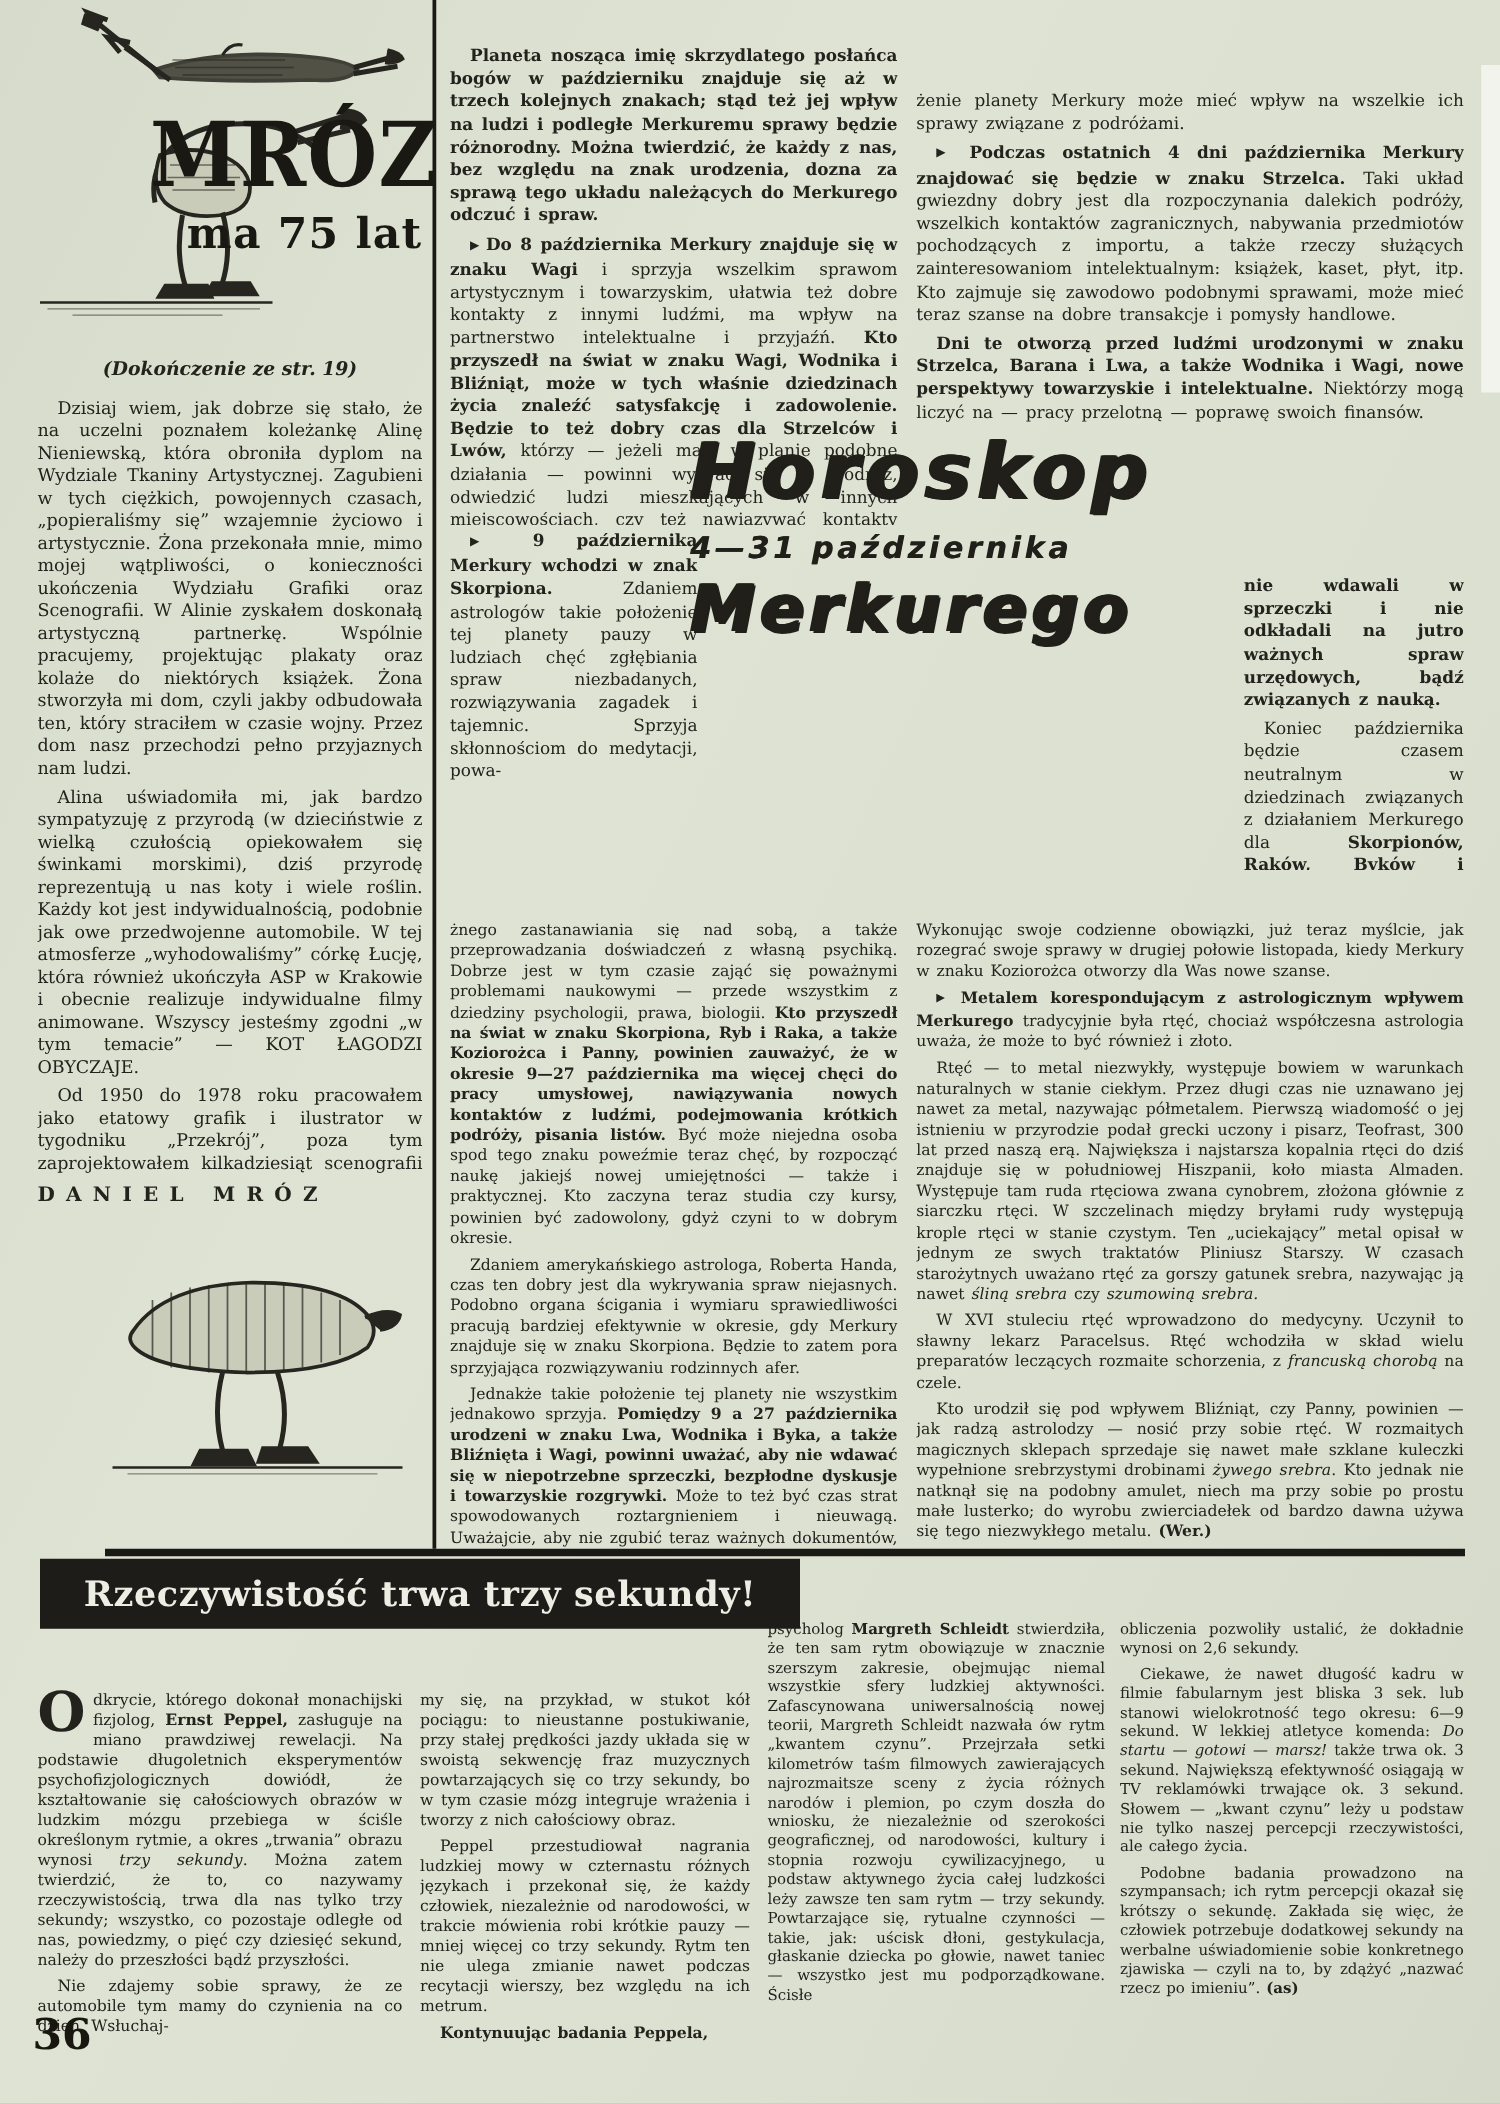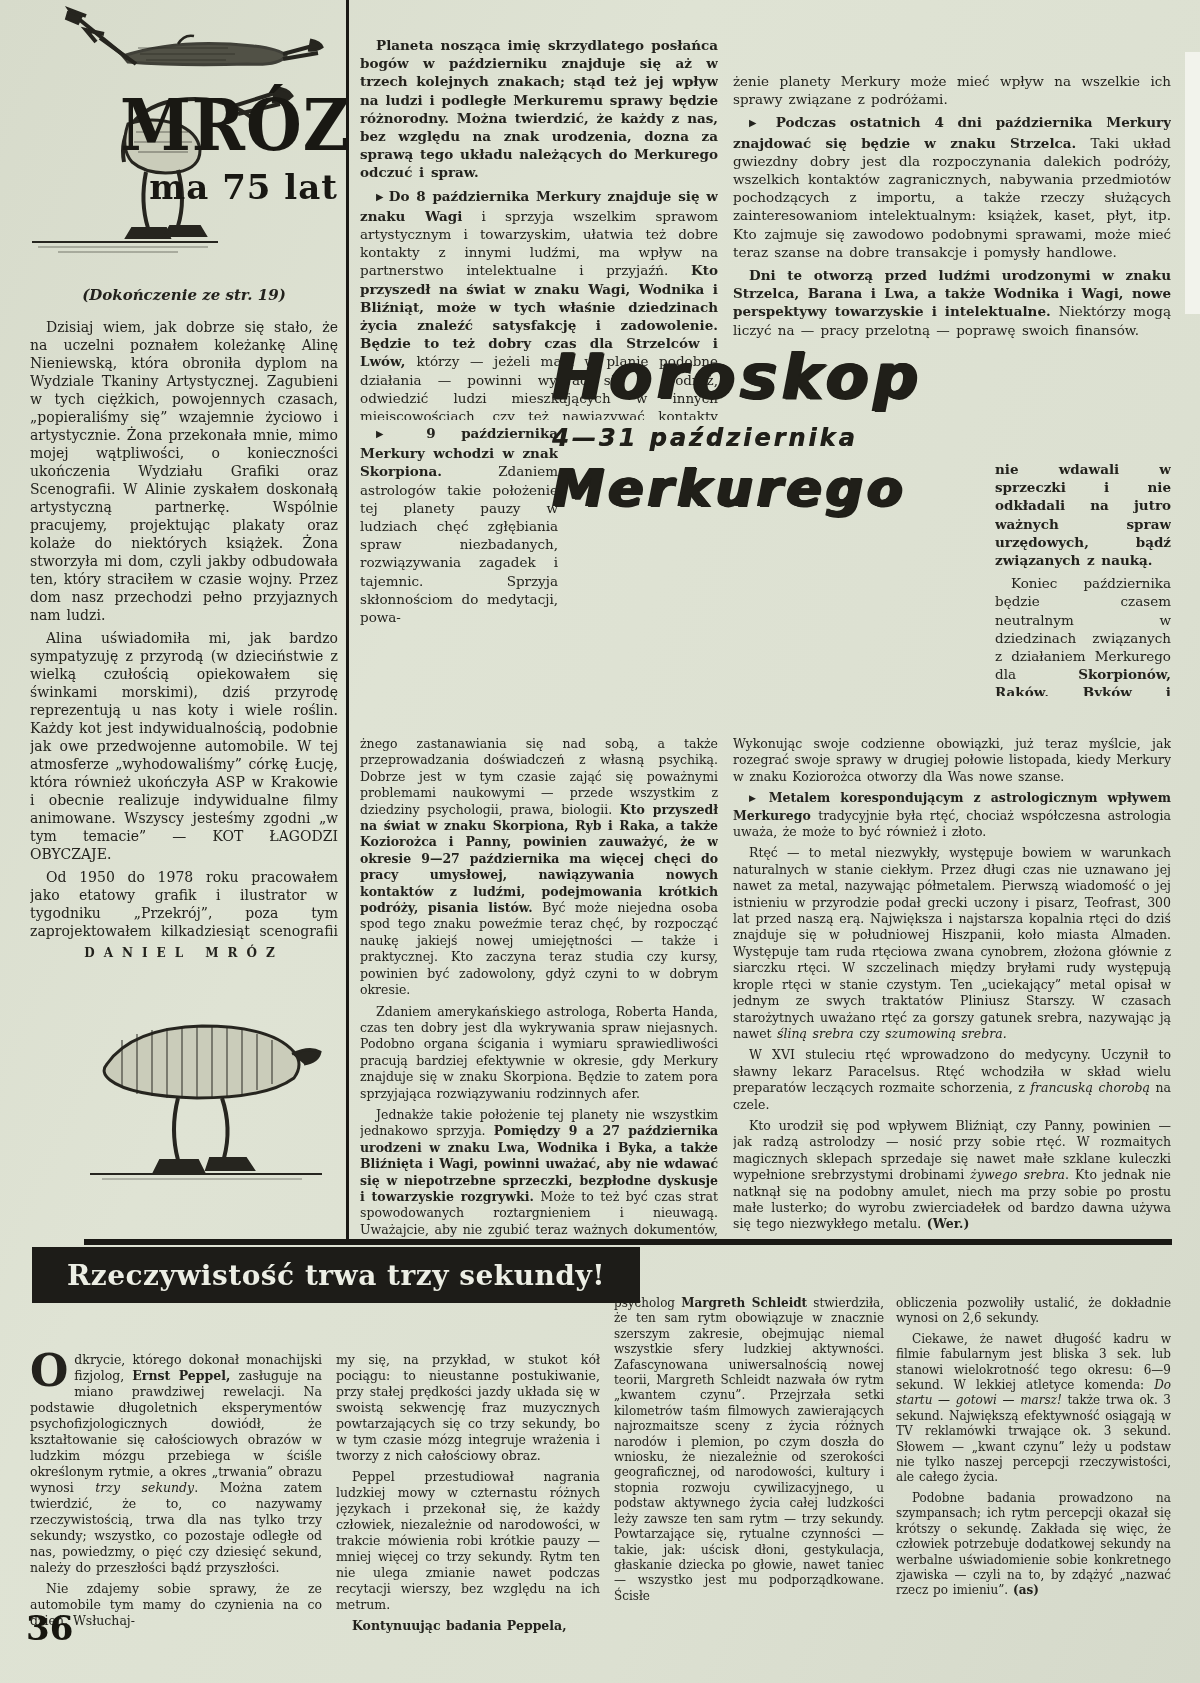"DANIEL MRÓZ" .signature { font-size: 12px -> 16px; text-align: center -> none }
